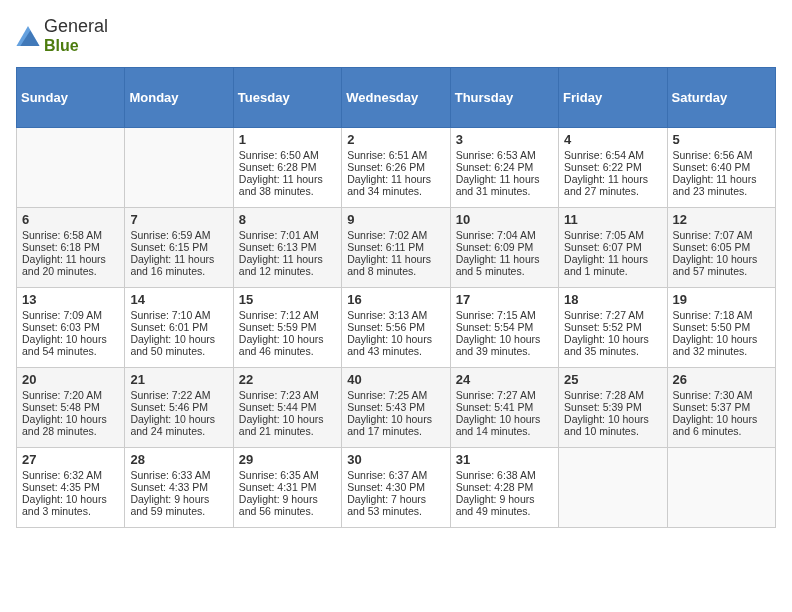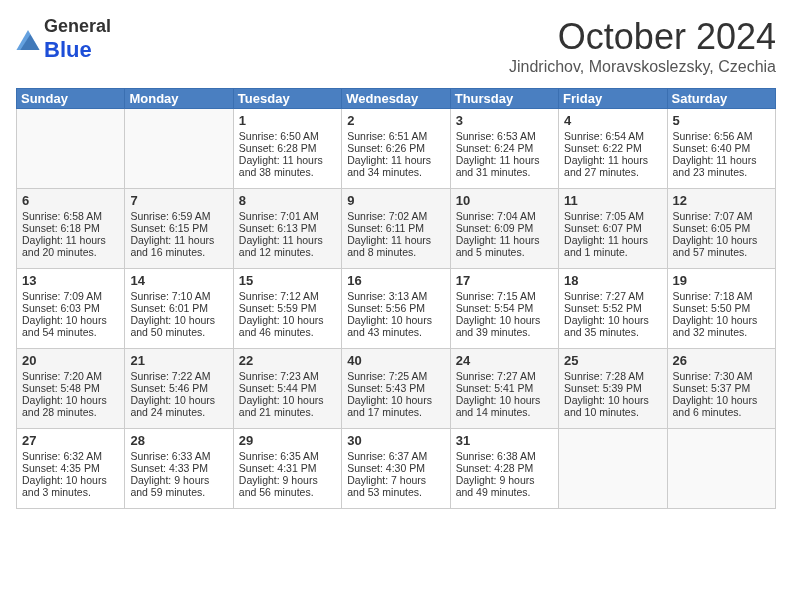"General" span { font-weight: bold -> normal }
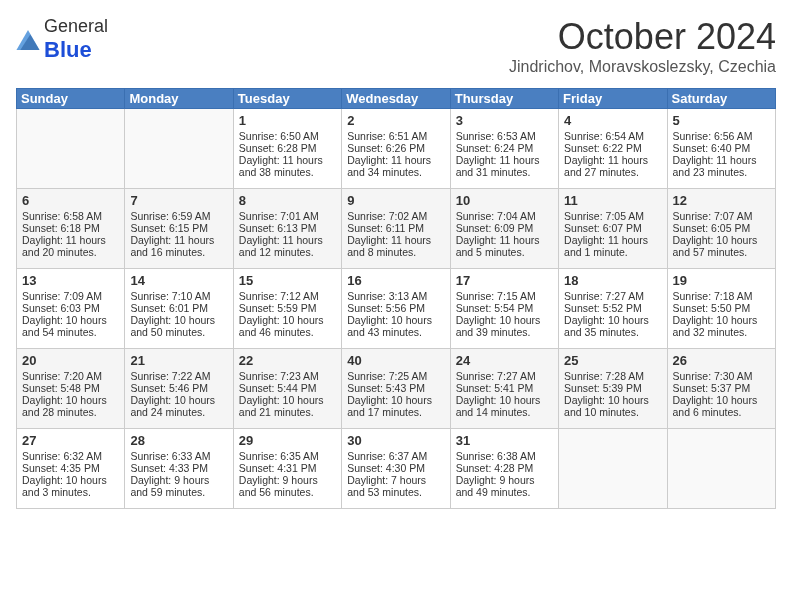"Blue" span { color: #1d4ed8 -> #4d7c0f; font-size: 22px -> 16px }
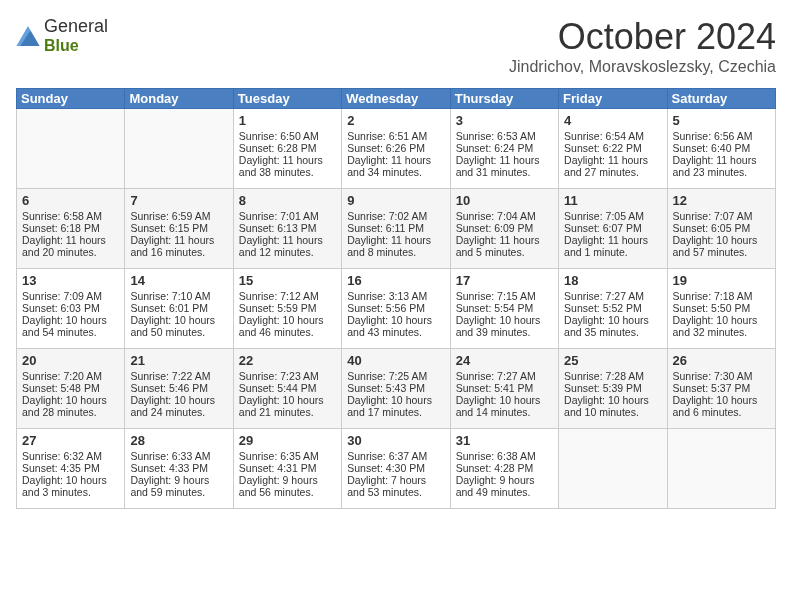"October 2024" div.title-block { html: <div> <div>October 2024</div> <div>Jindrichov, Moravskoslezsky, Czechia</div> </div> -> none }
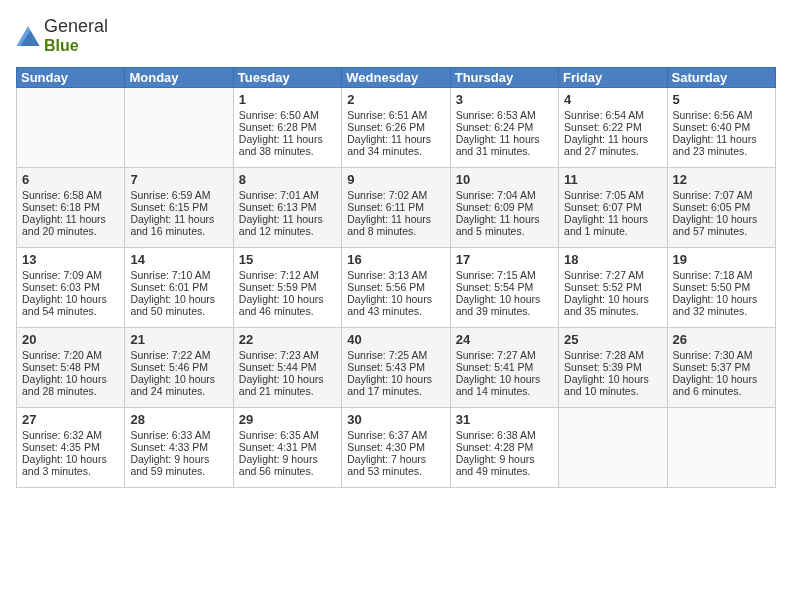"Sunday" th { padding: 2px 4px -> 22px 4px }
